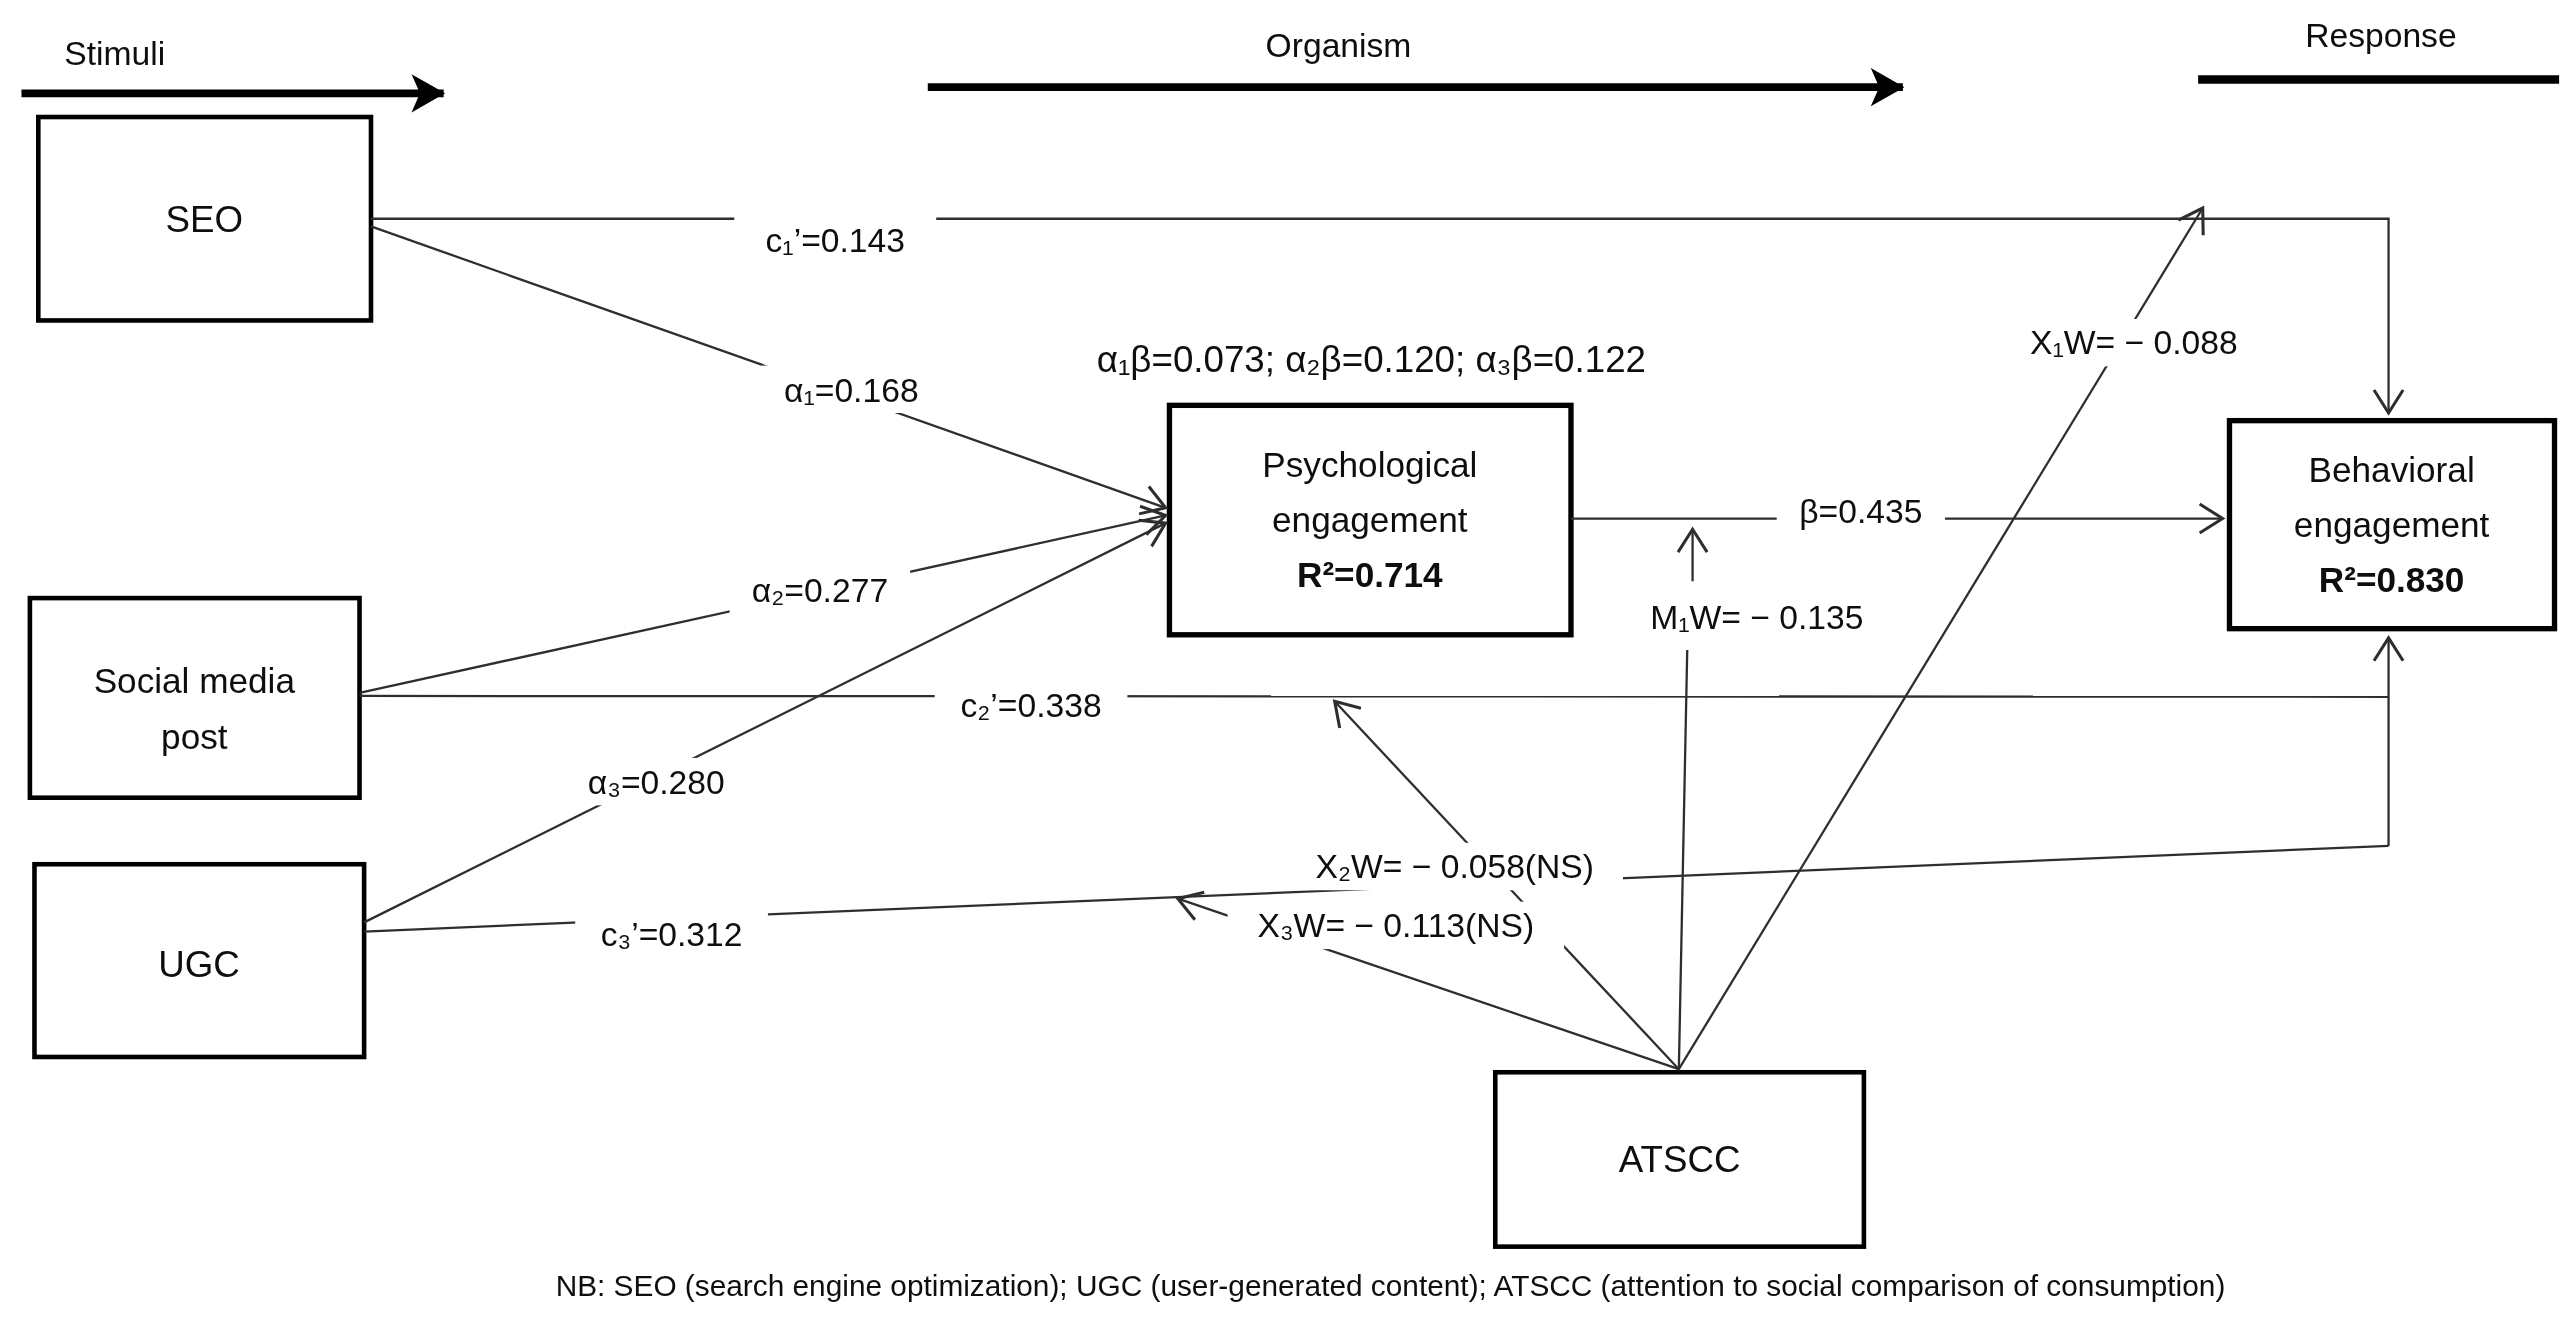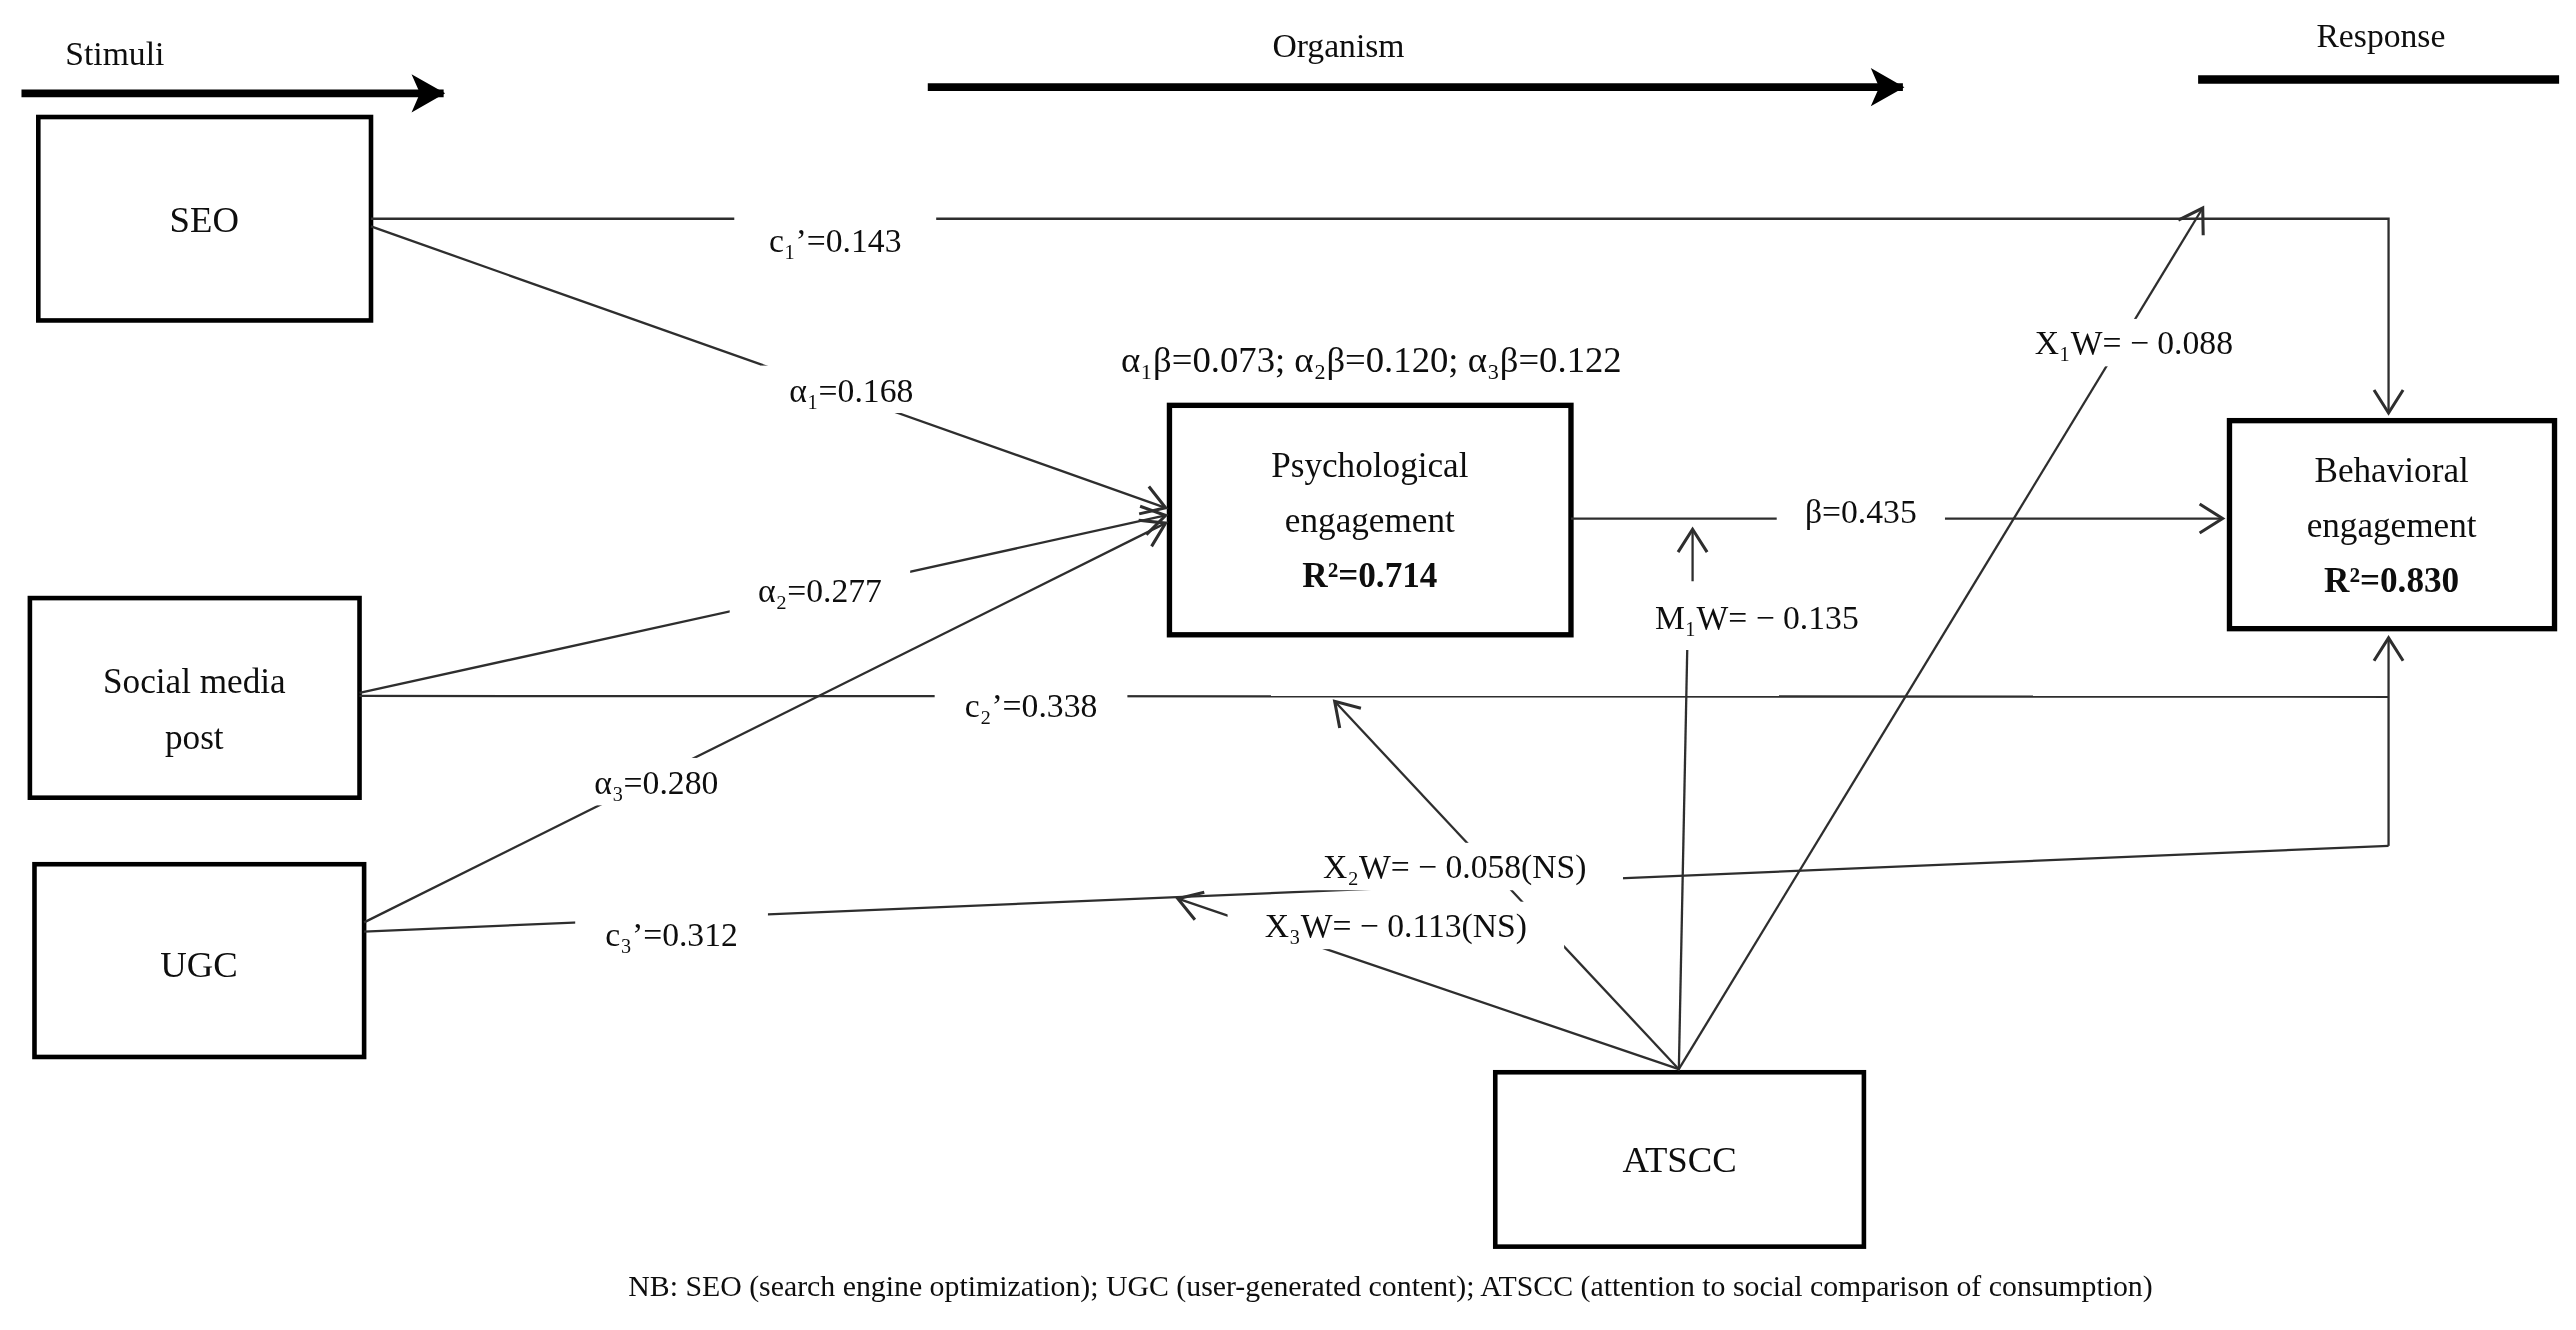"Stimuli" .stage { font-family: Liberation Serif, serif -> Liberation Sans, sans-serif }
